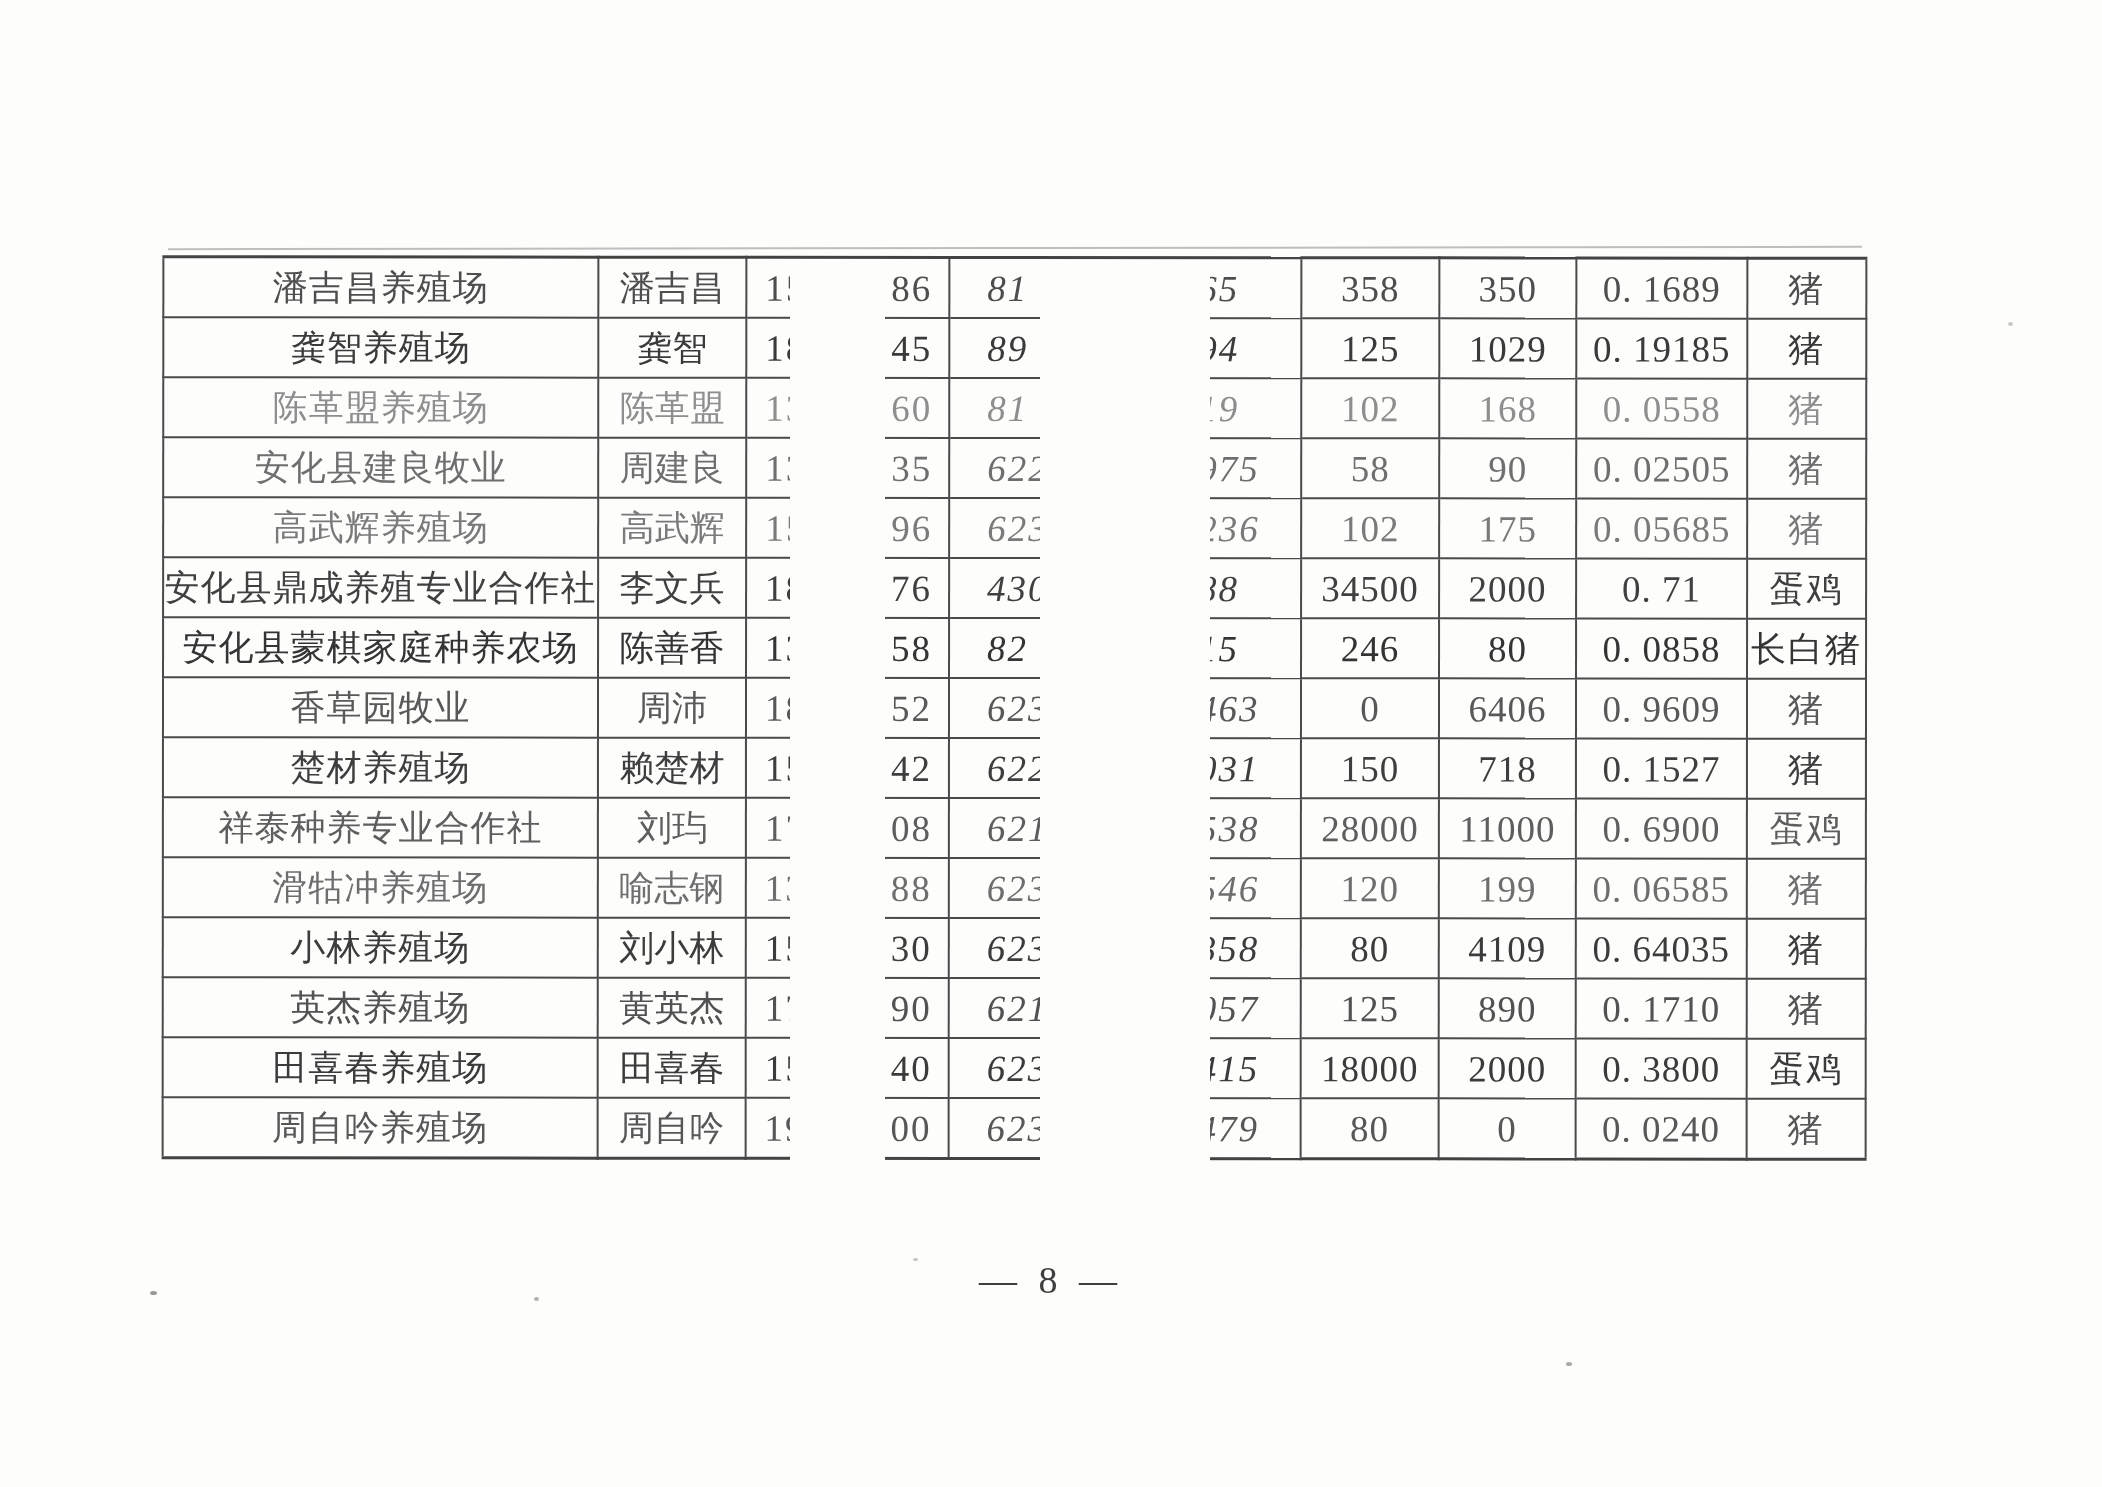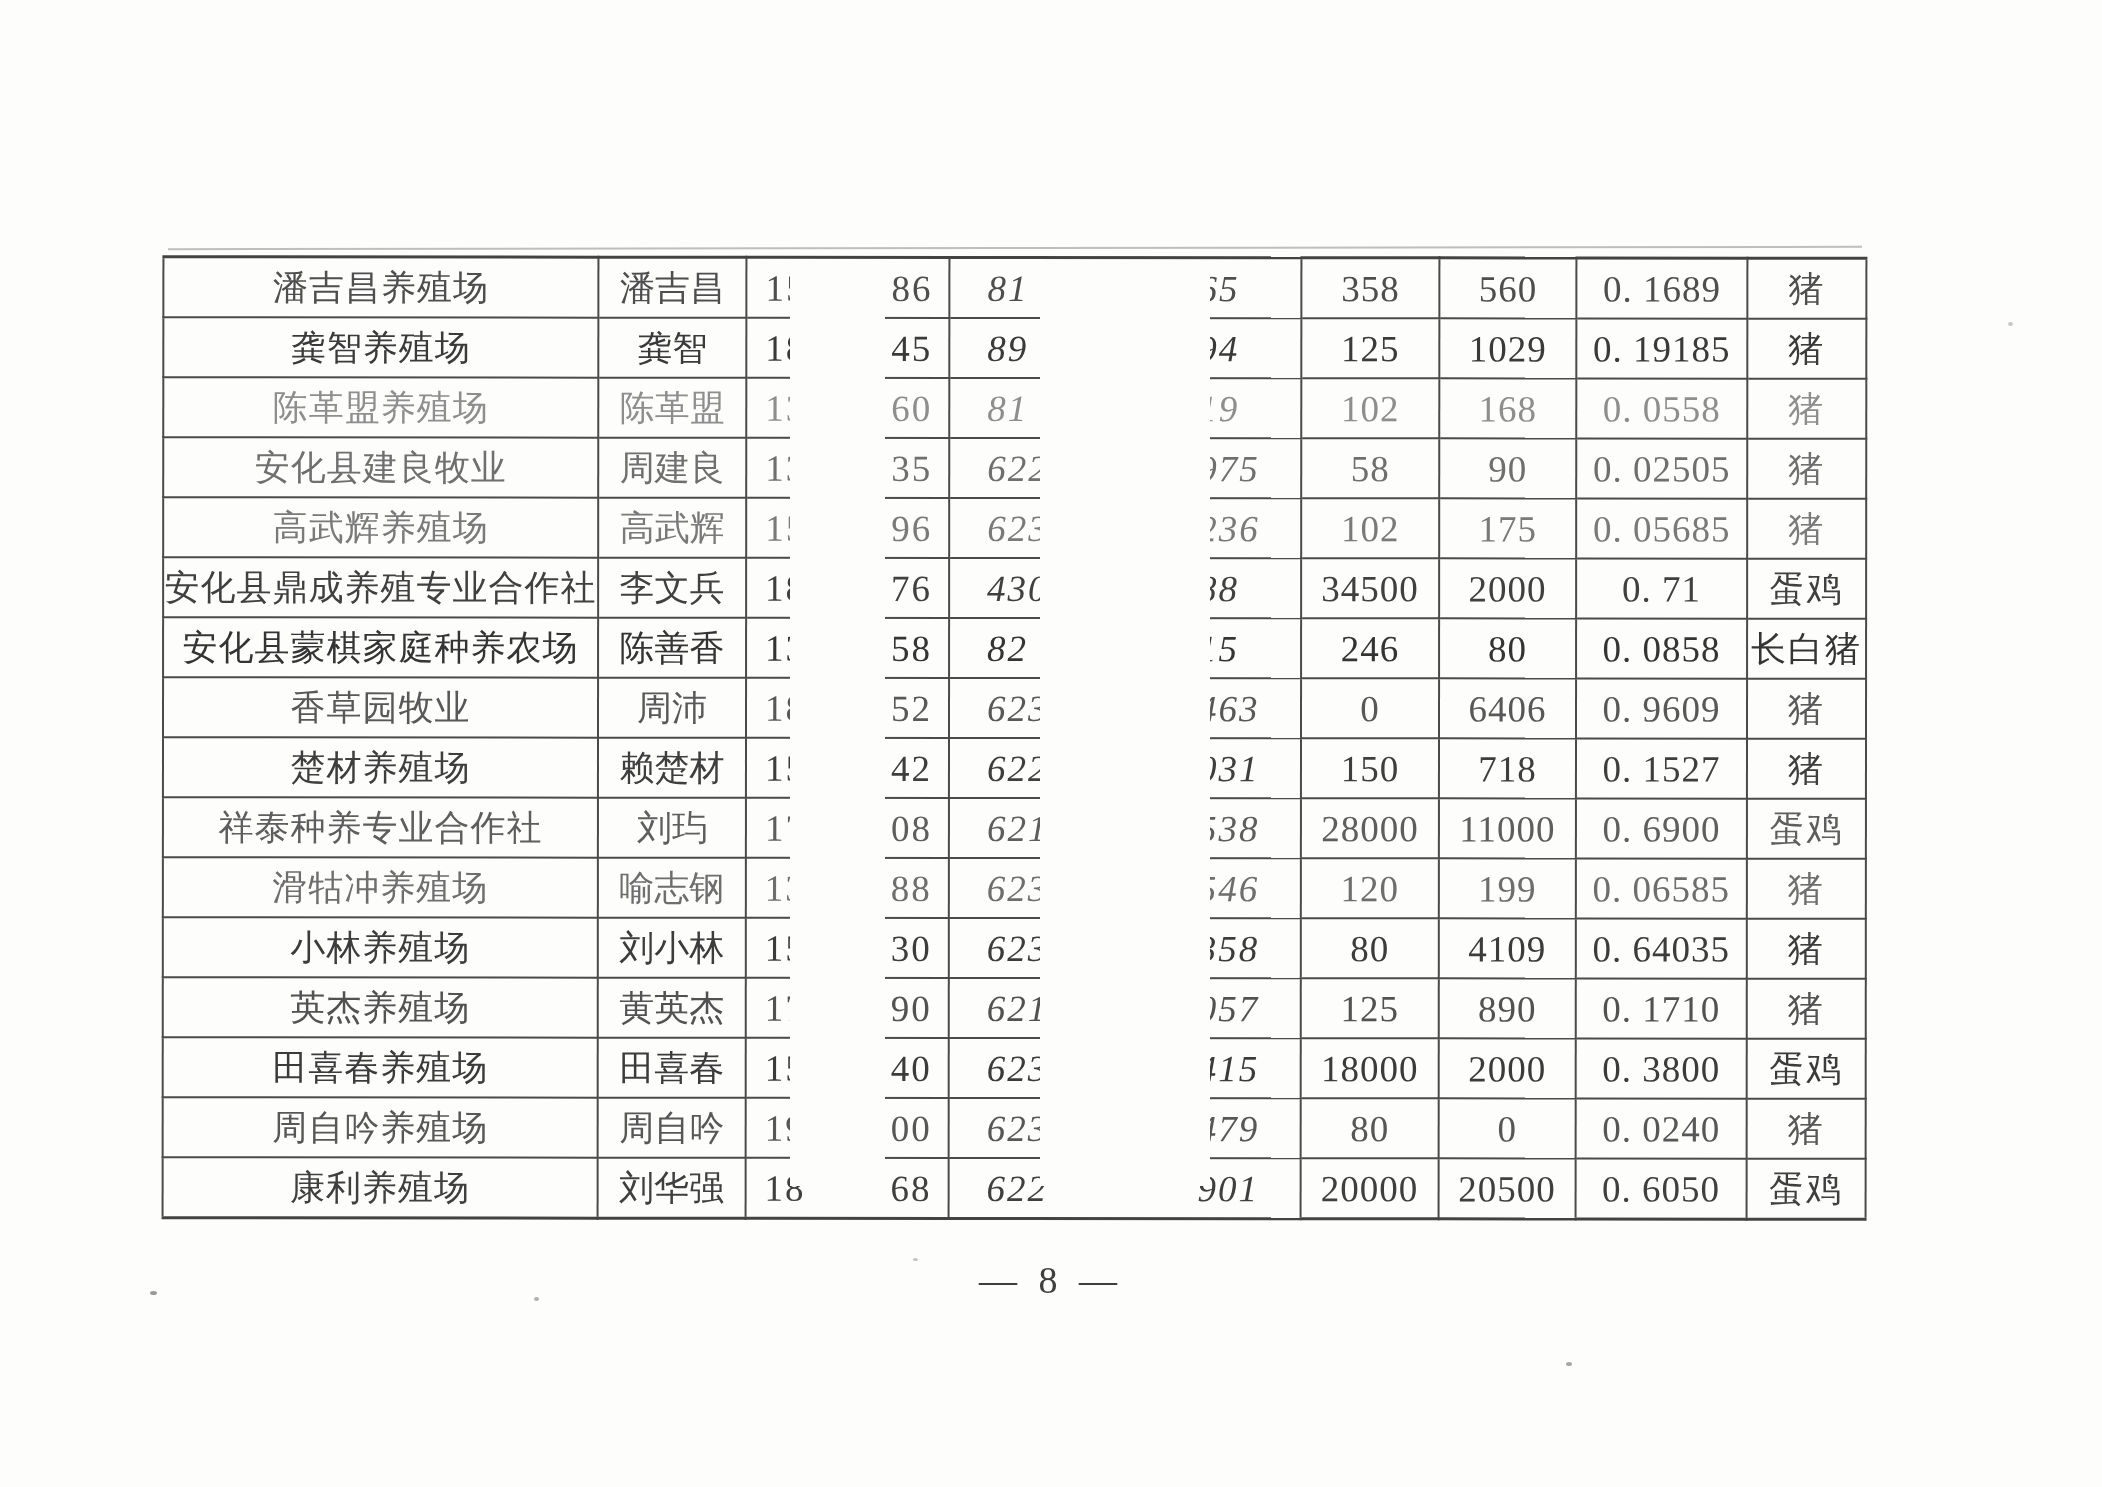"560" td.c-num { text: 560 -> 350 }
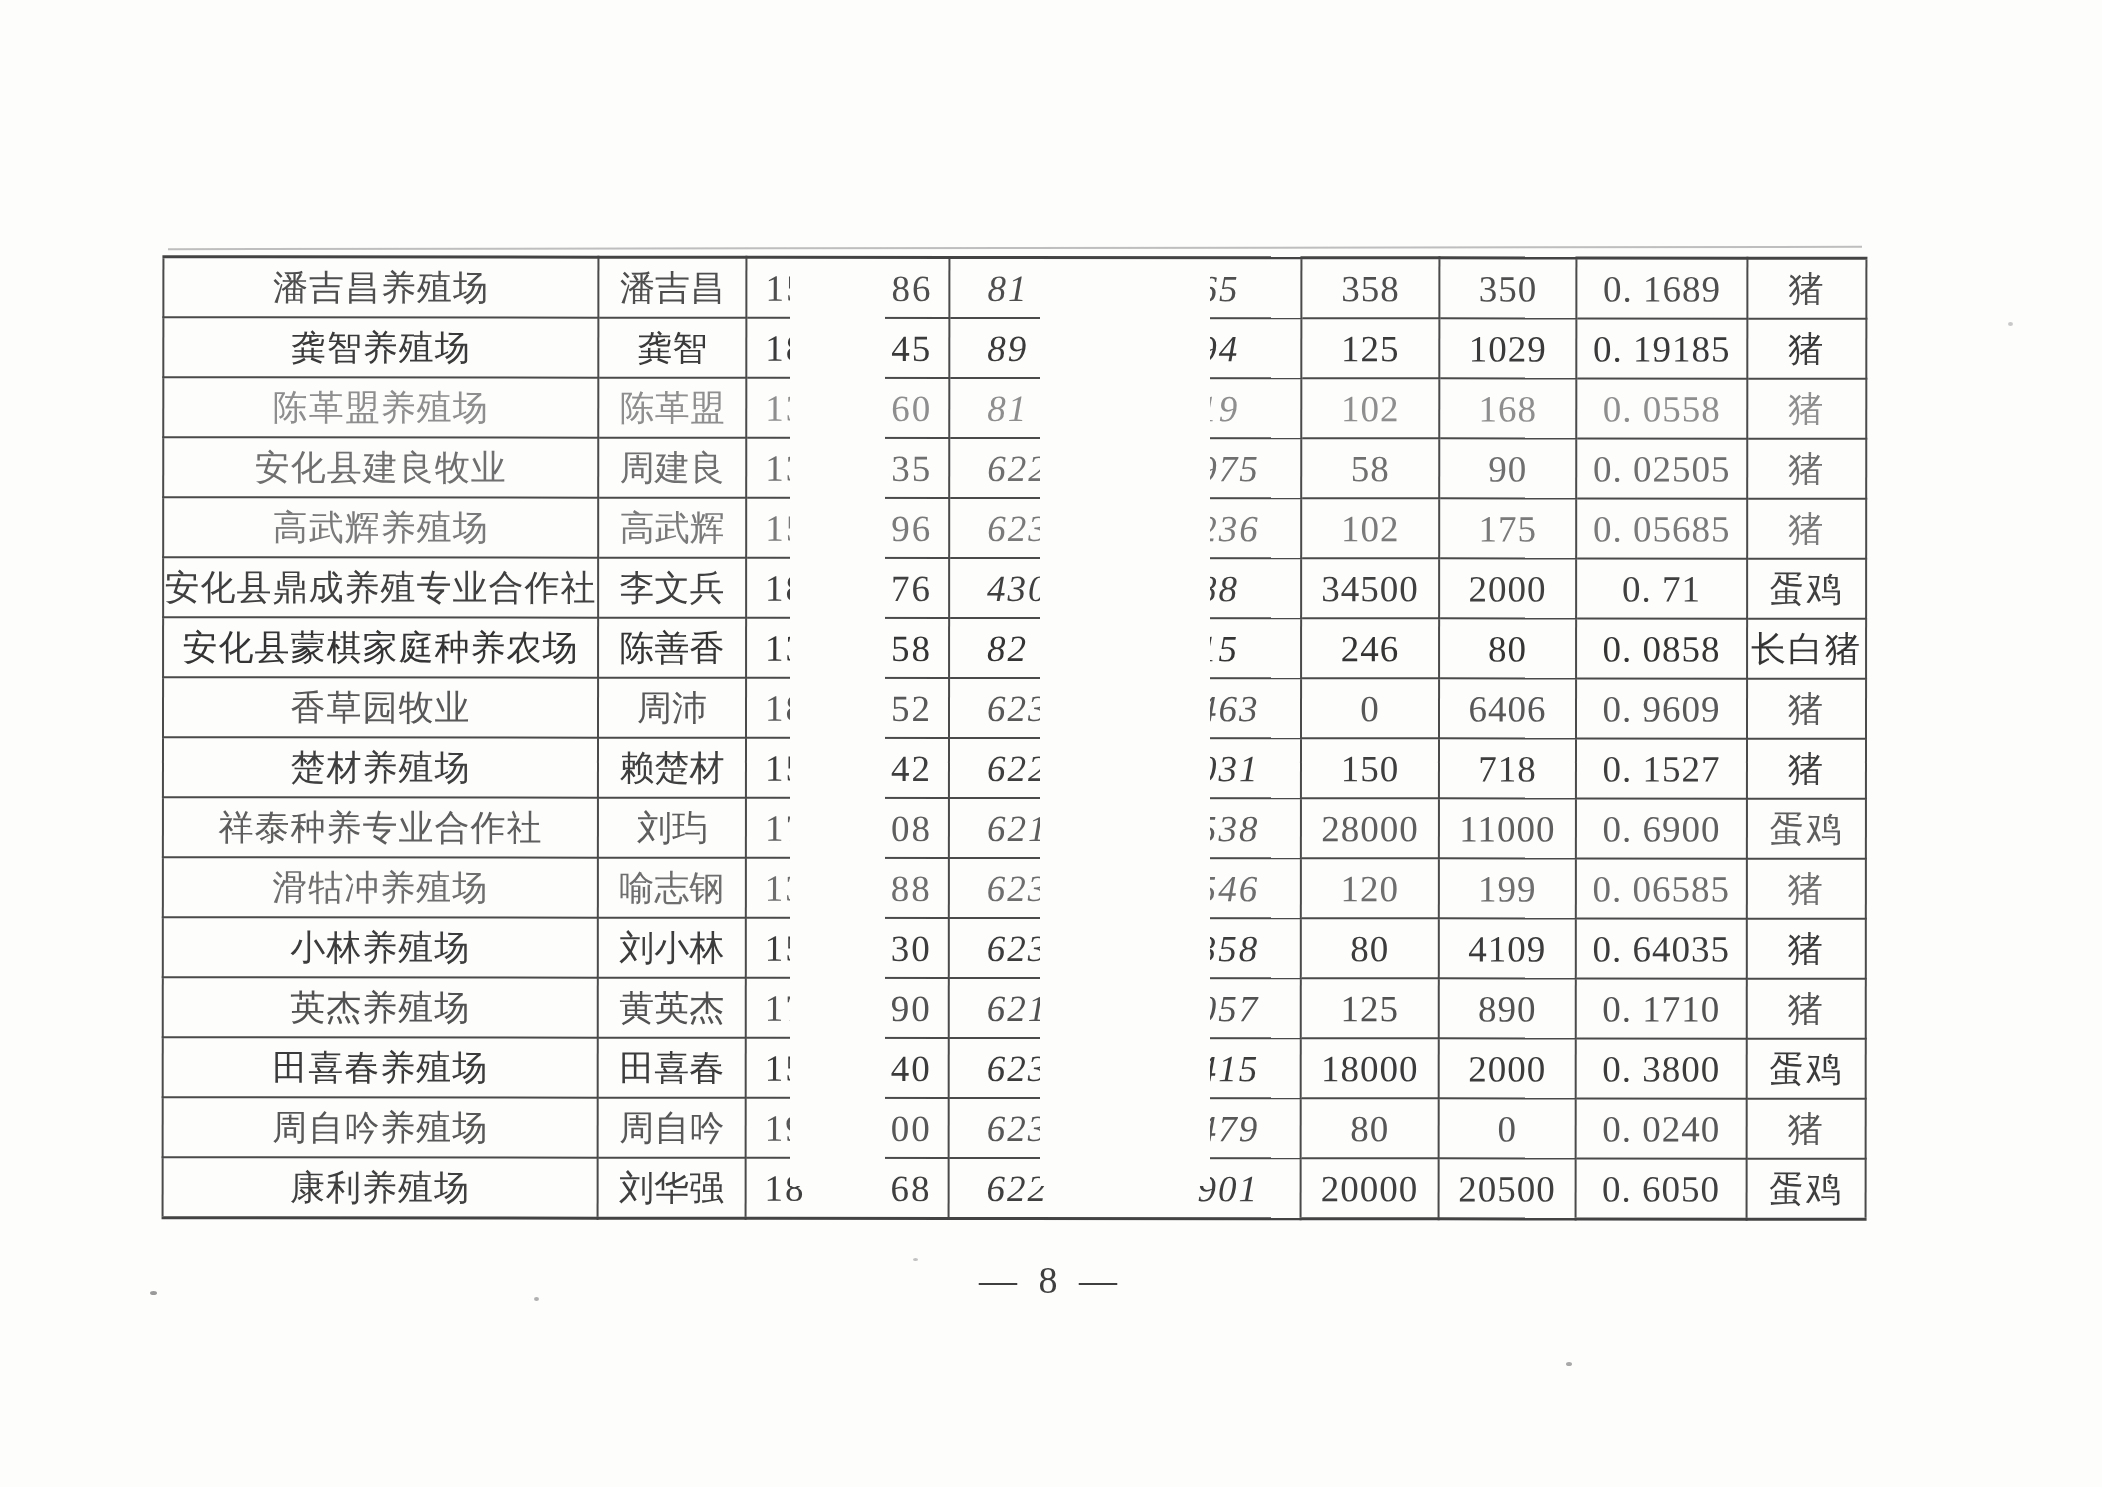"康利养殖场" tr { html: <tr> <td>康利养殖场</td> <td>刘华强</td> <td> <div> <span>18</span> <span>68</span> </div> </td> <td> <div> <span>622</span> <span>901</span> </div> </td> <td>20000</td> <td>20500</td> <td>0. 6050</td> <td>蛋鸡</td> </tr> -> none }
